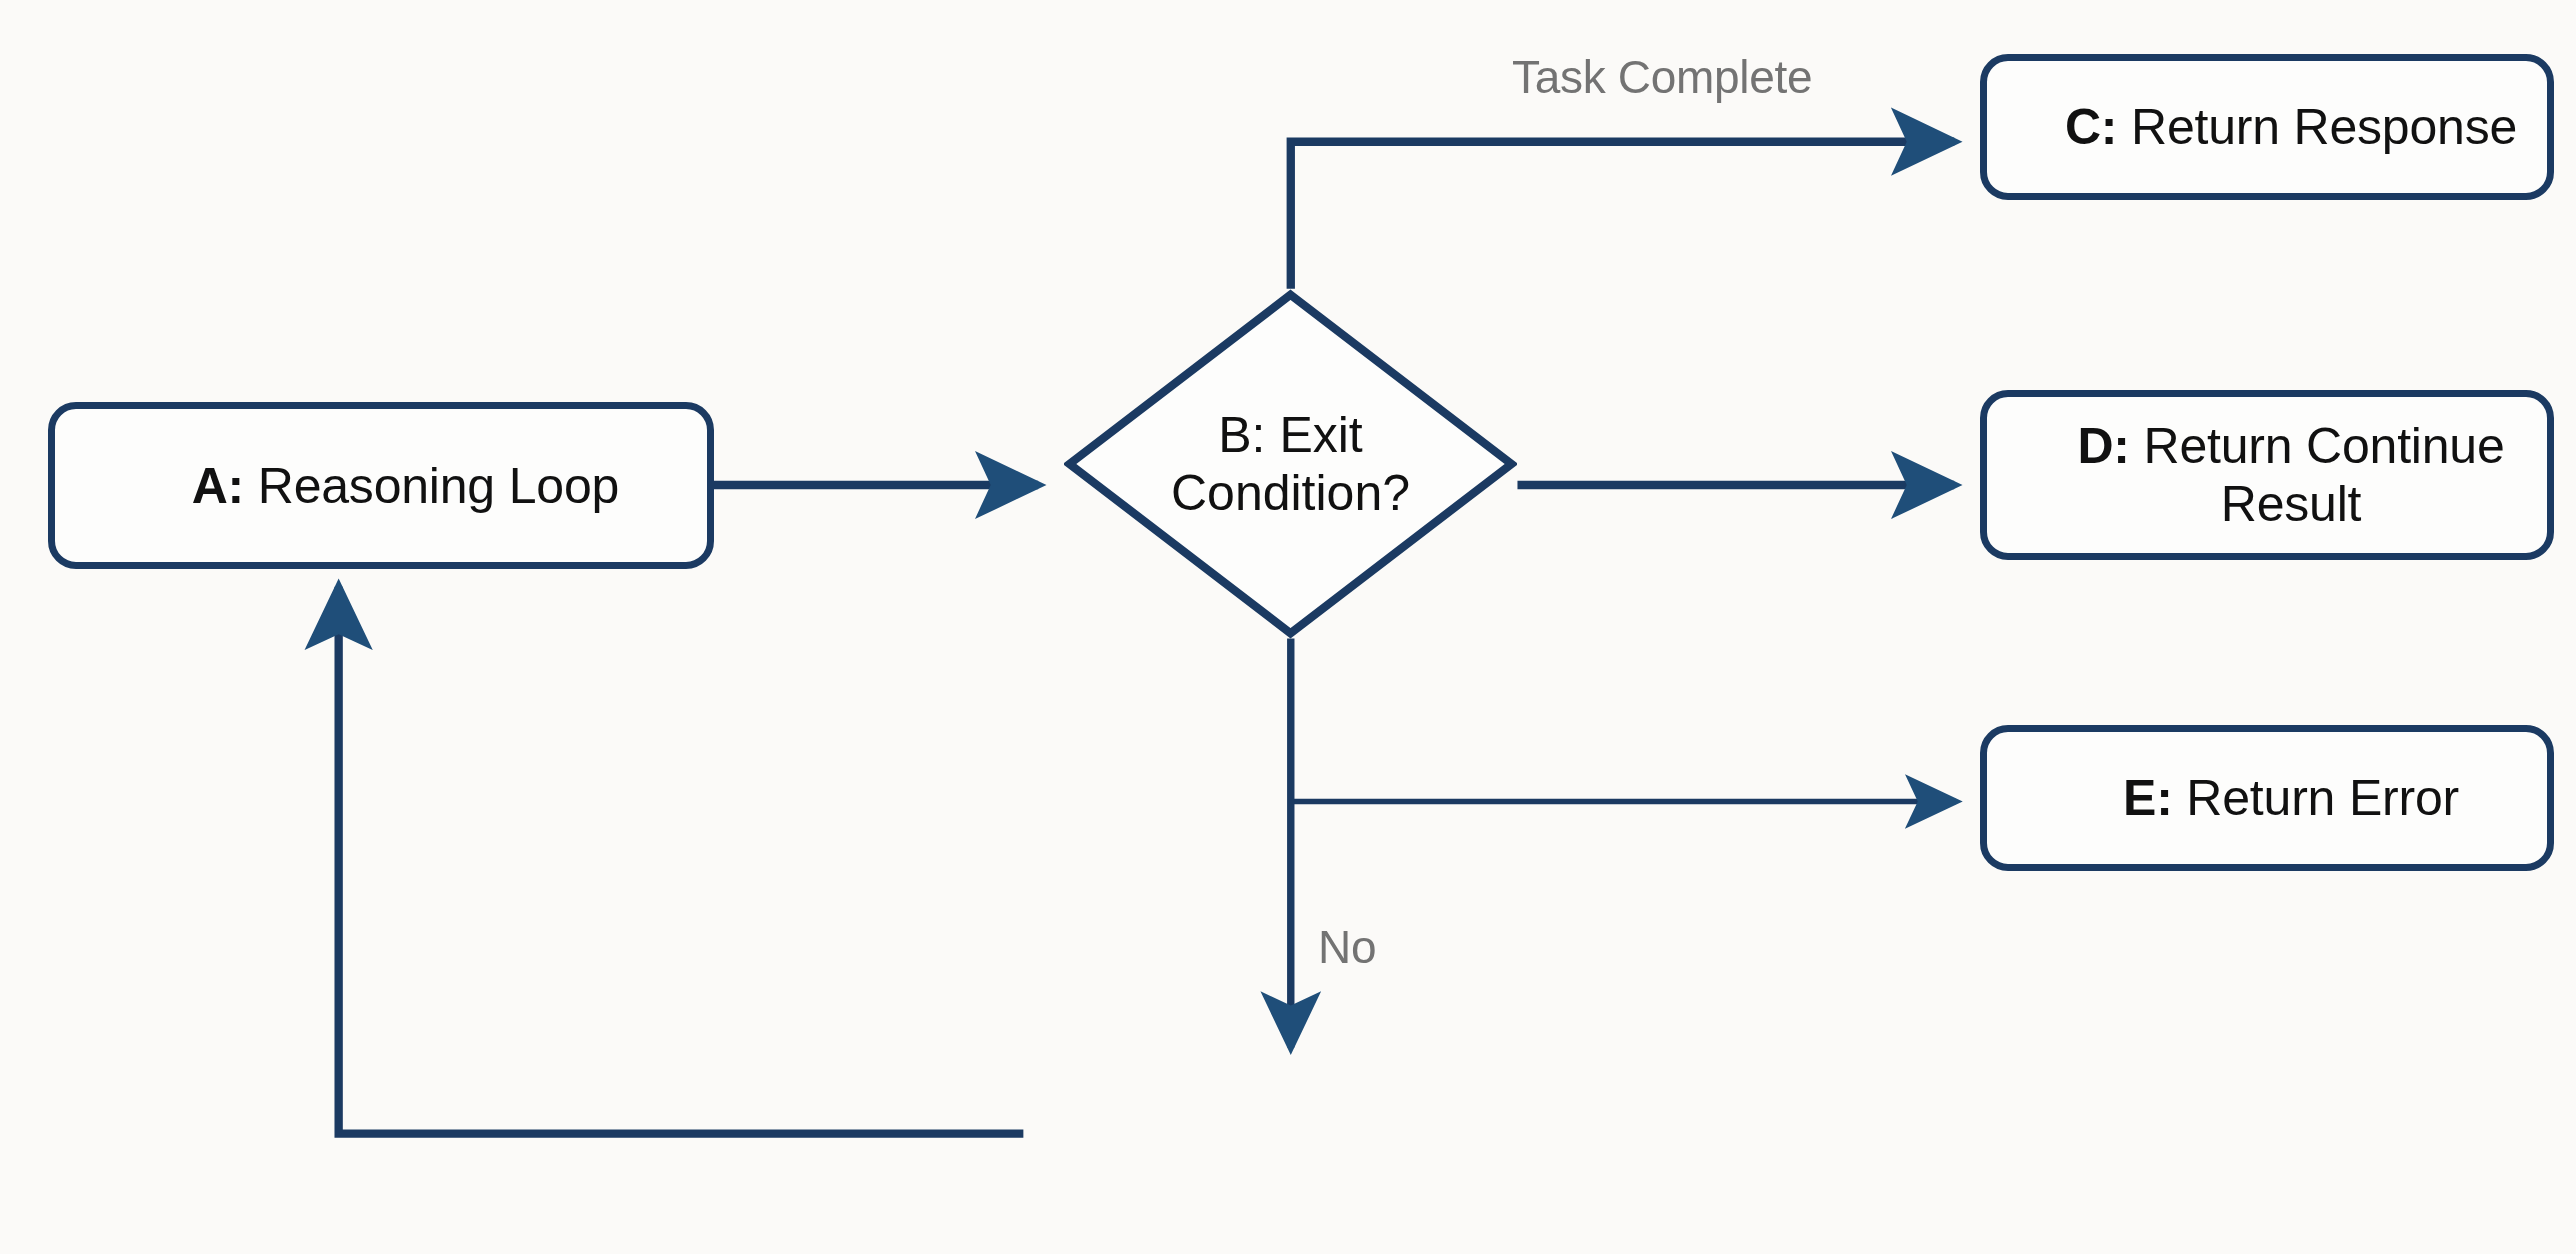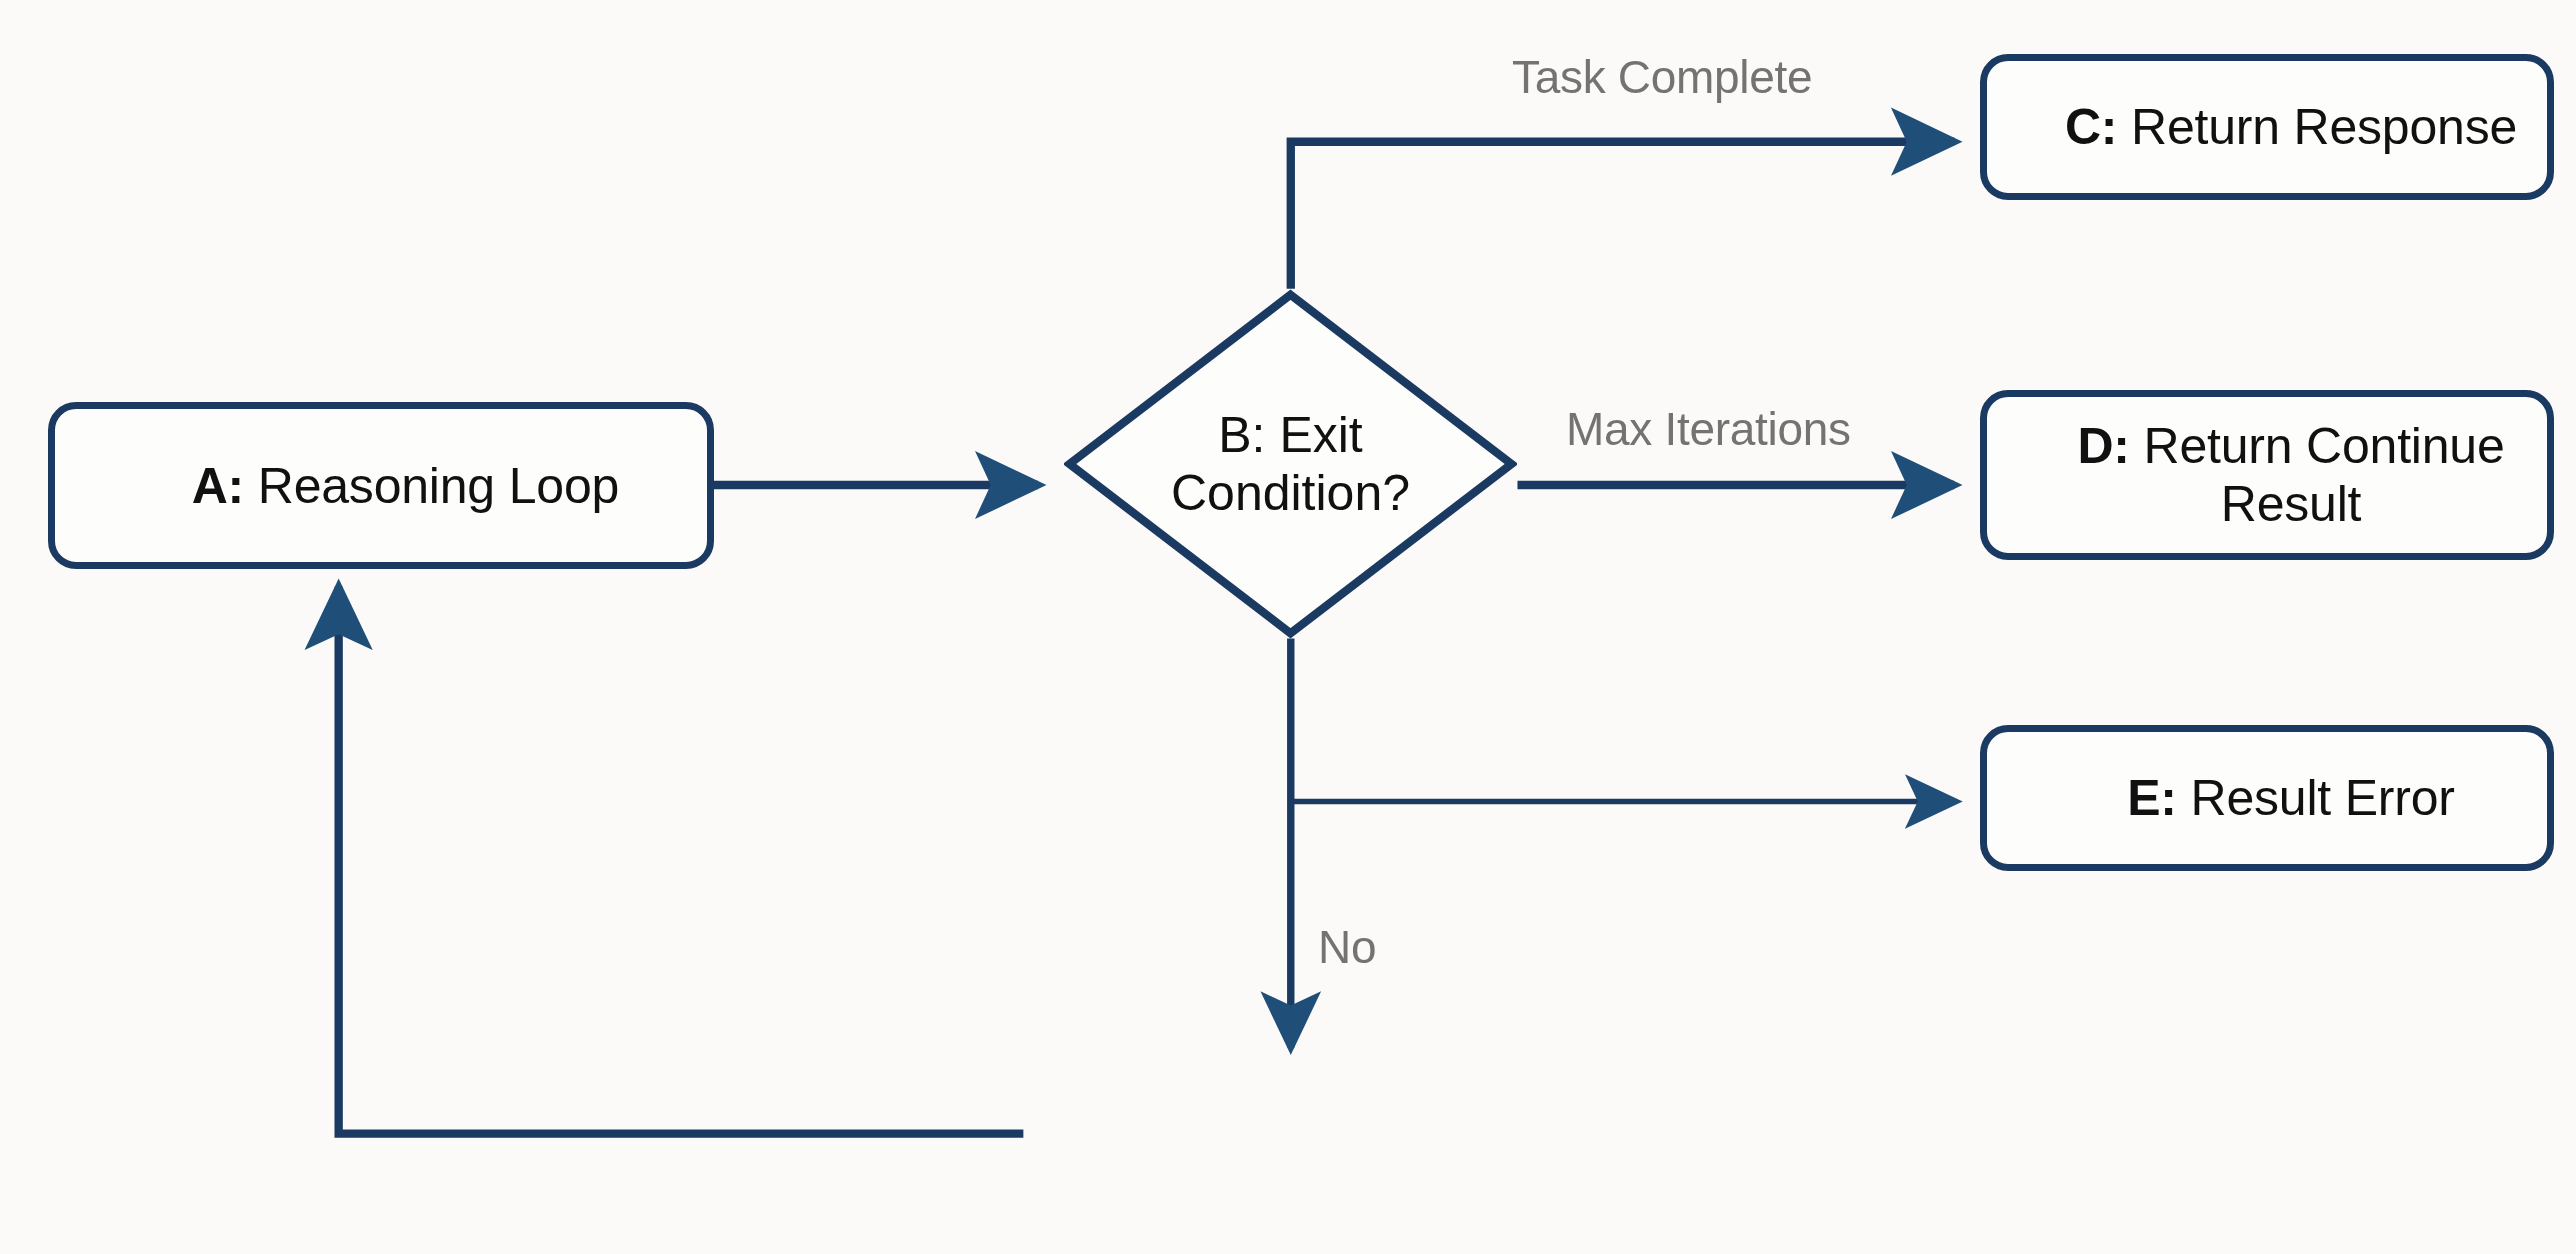"Max Iterations" div.edge-label { html: <div>Max Iterations</div> -> none }
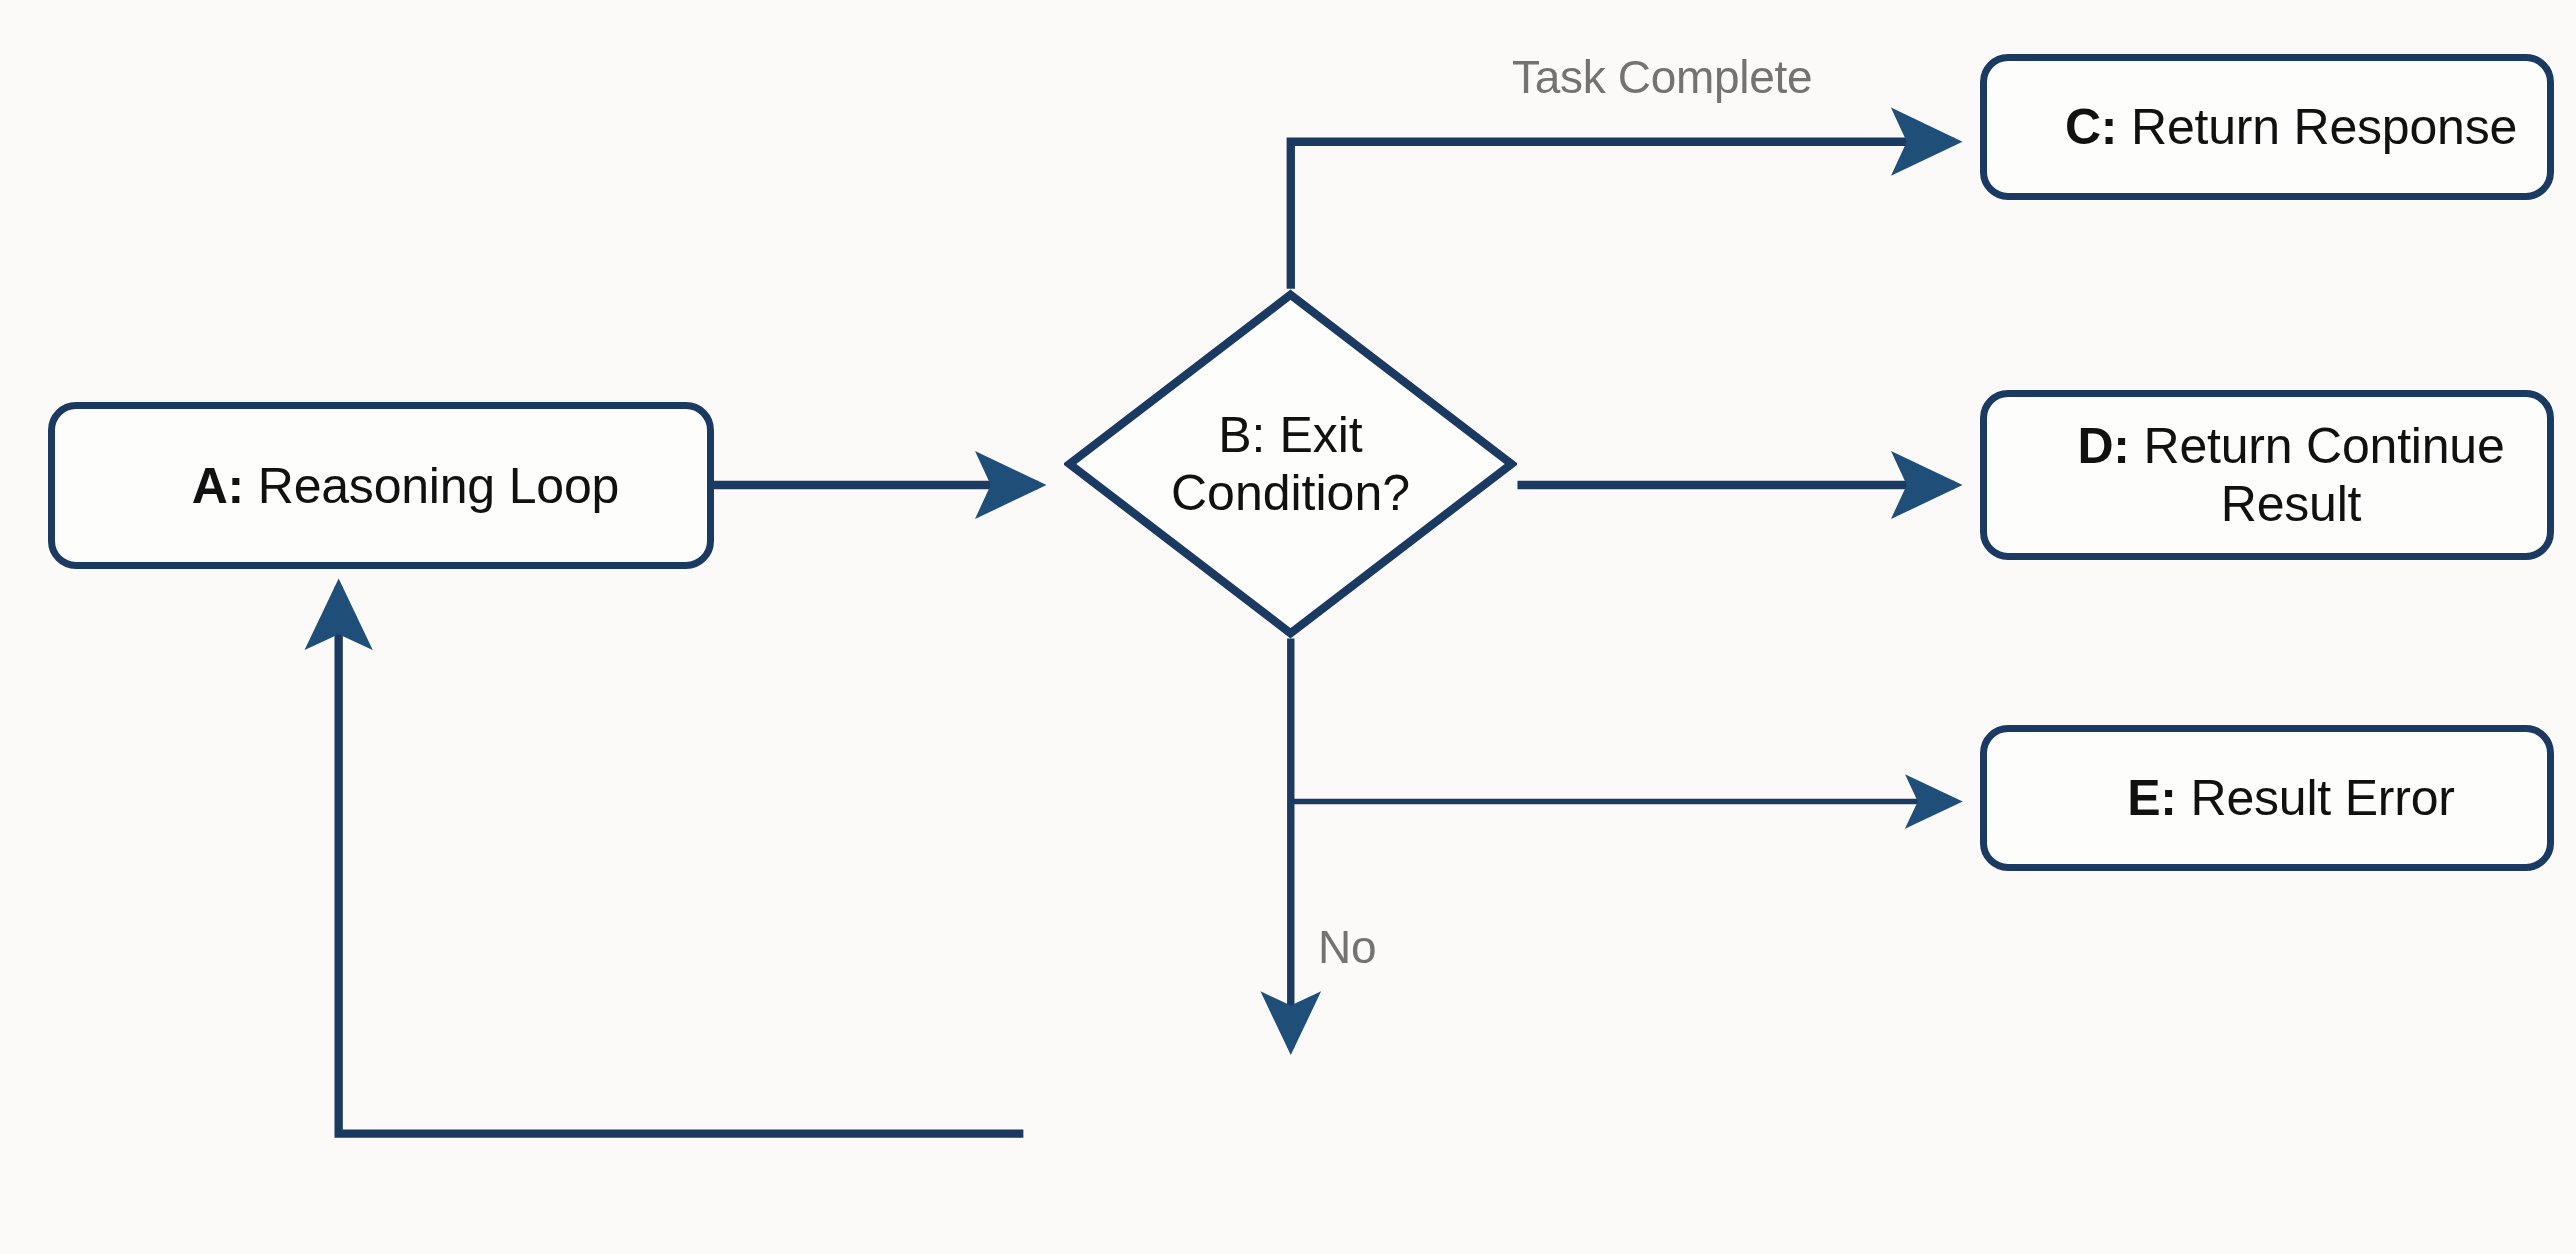"Result Error" span.txt { text: Result -> Return }
